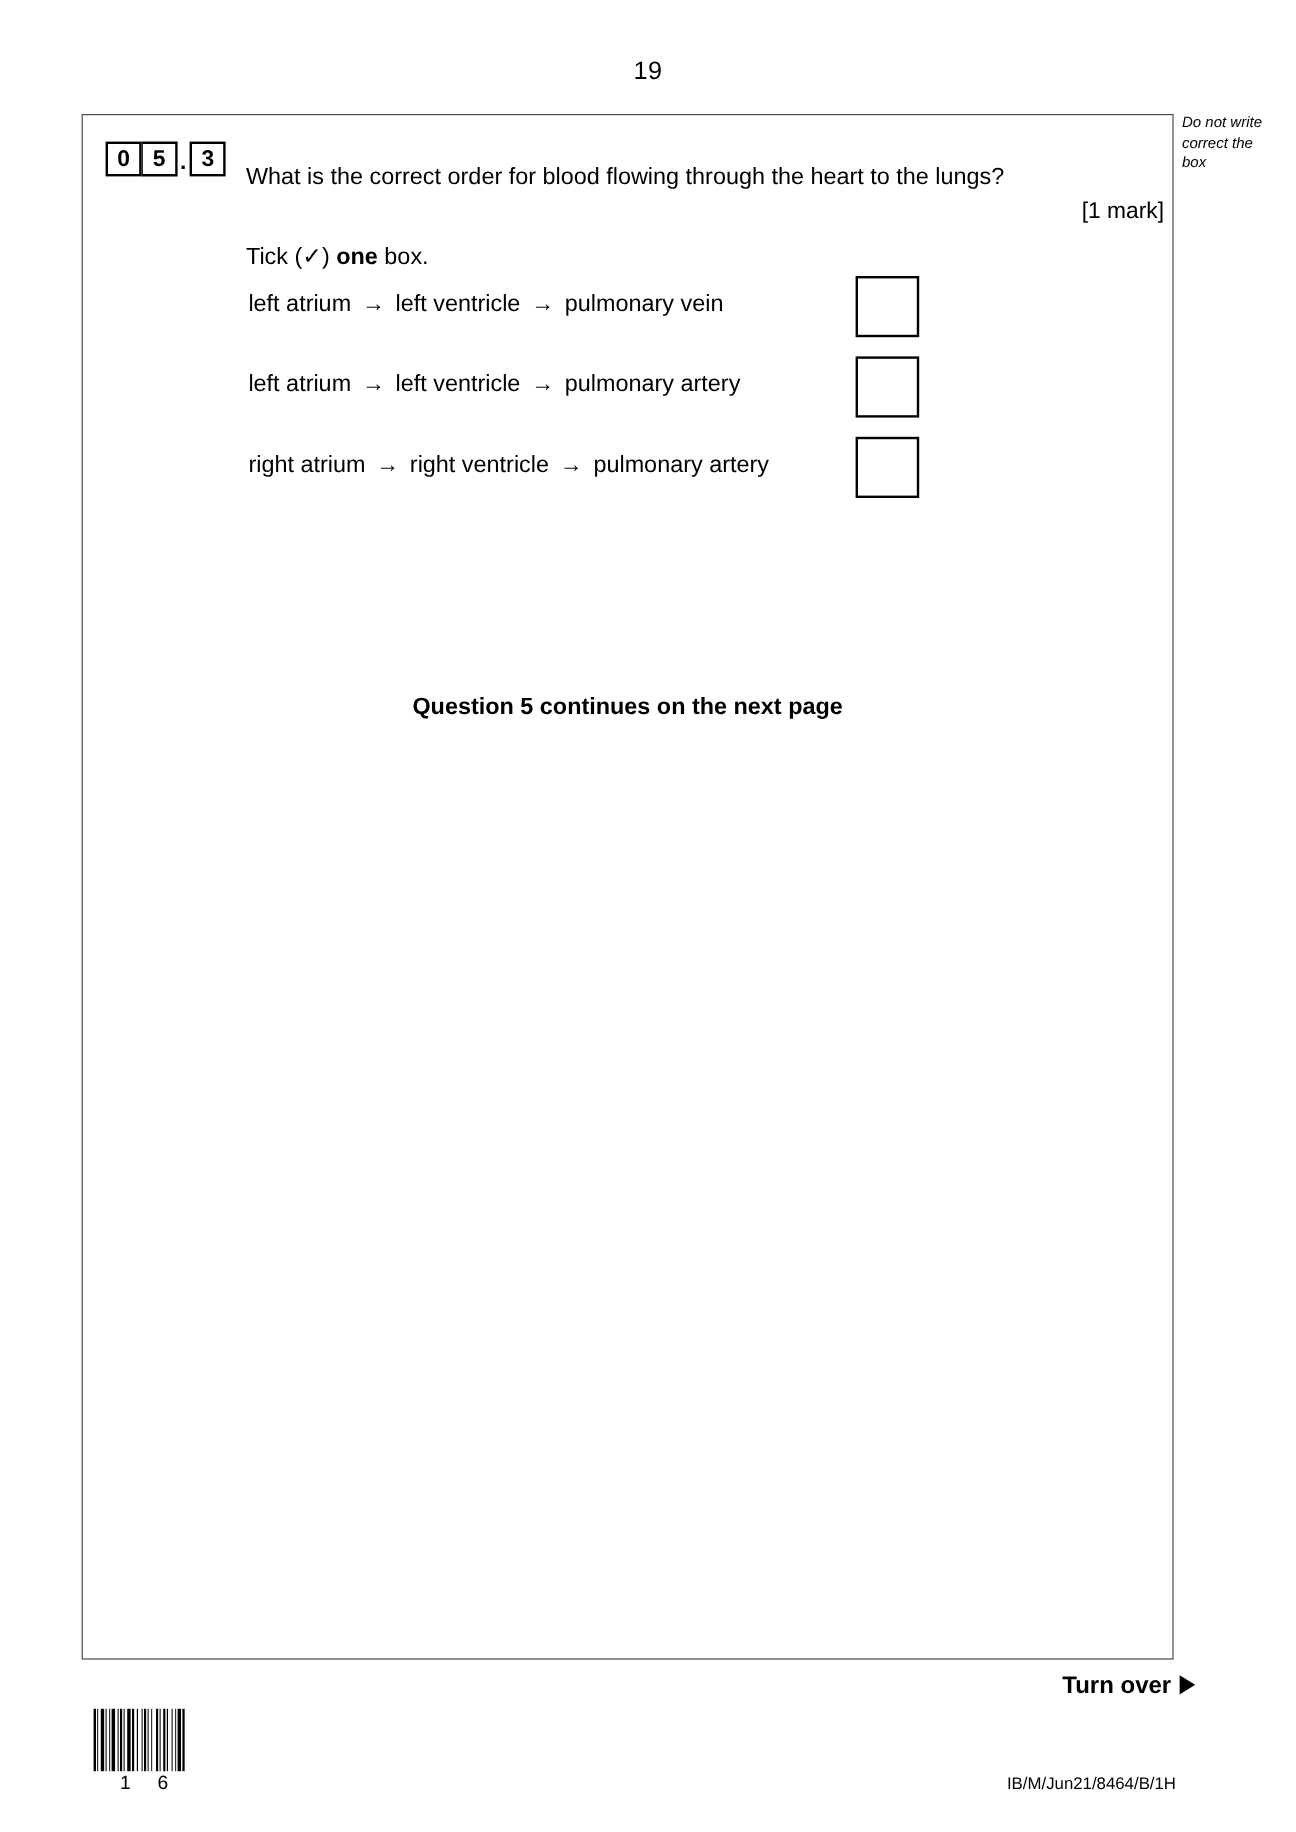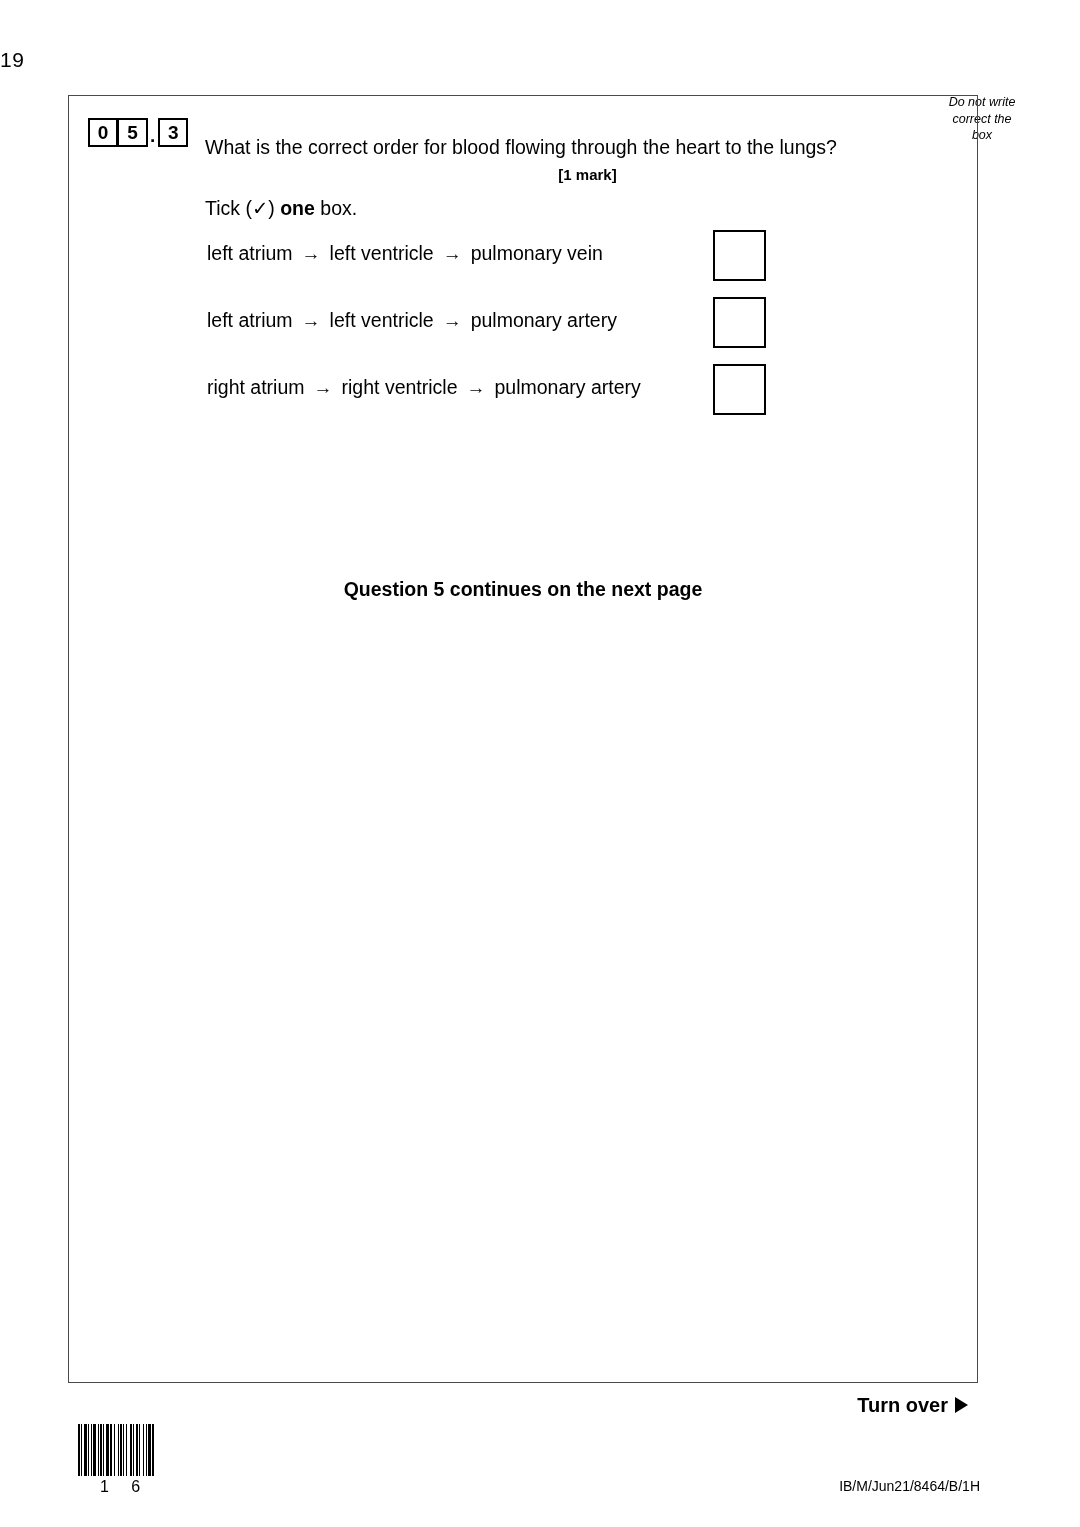"19" .page-number { text-align: left -> center }
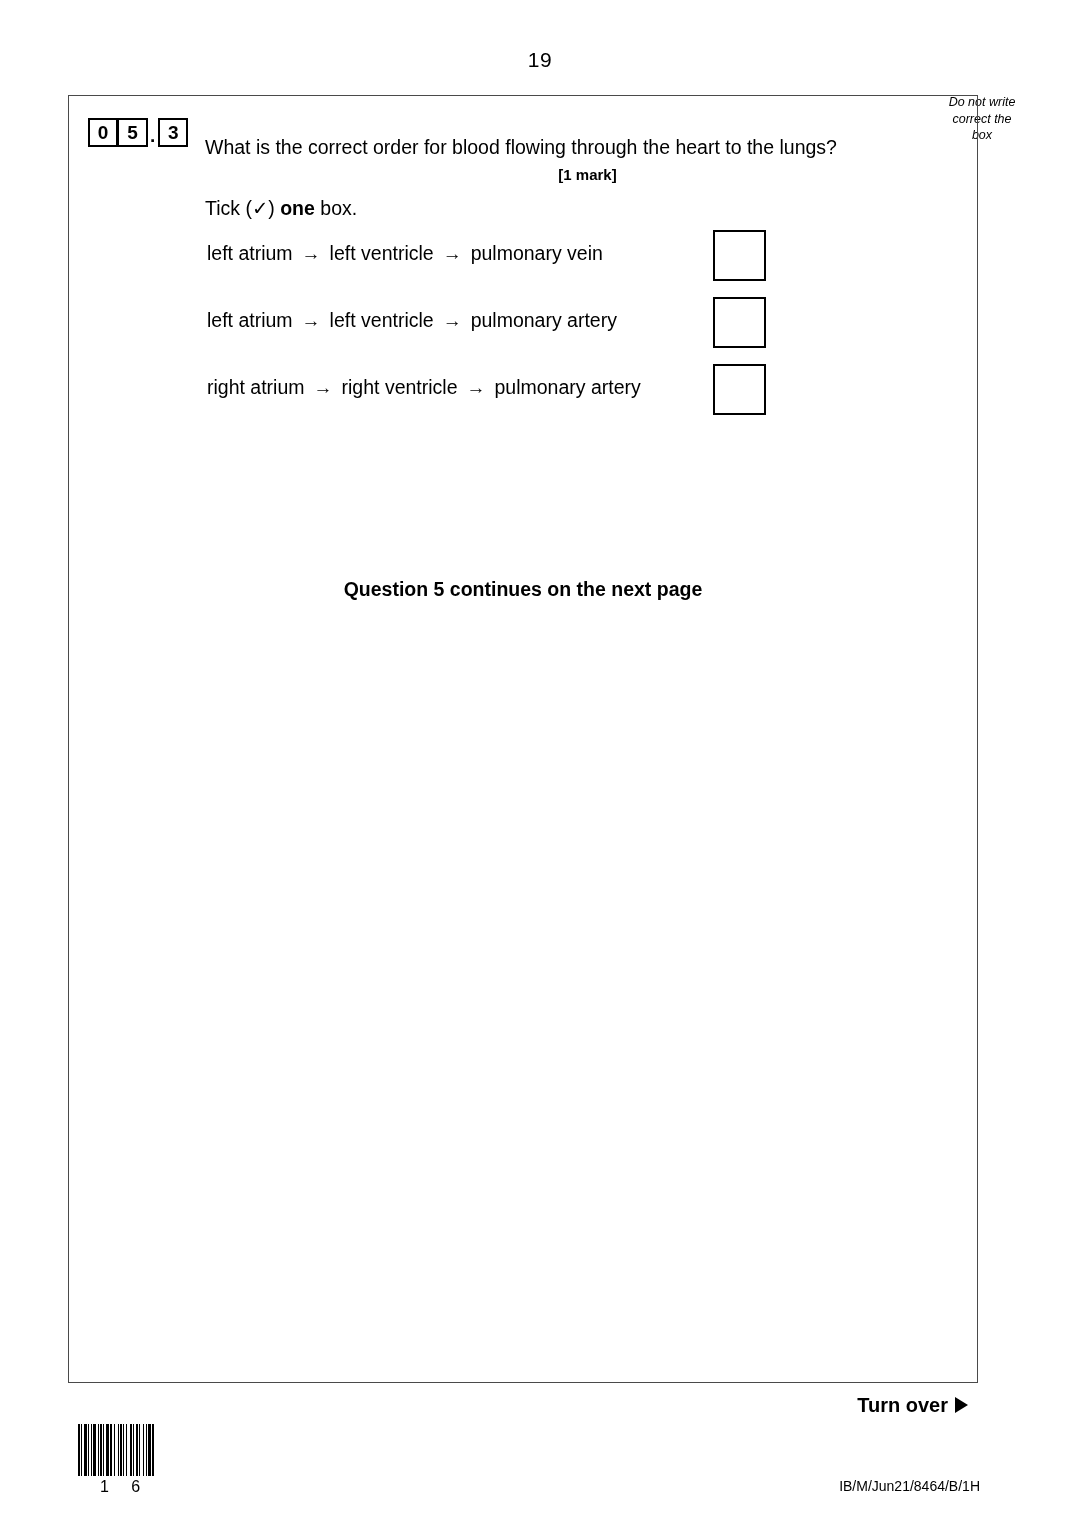"Do not write" .margin-note { left: 938px -> 985px; text-align: center -> left }
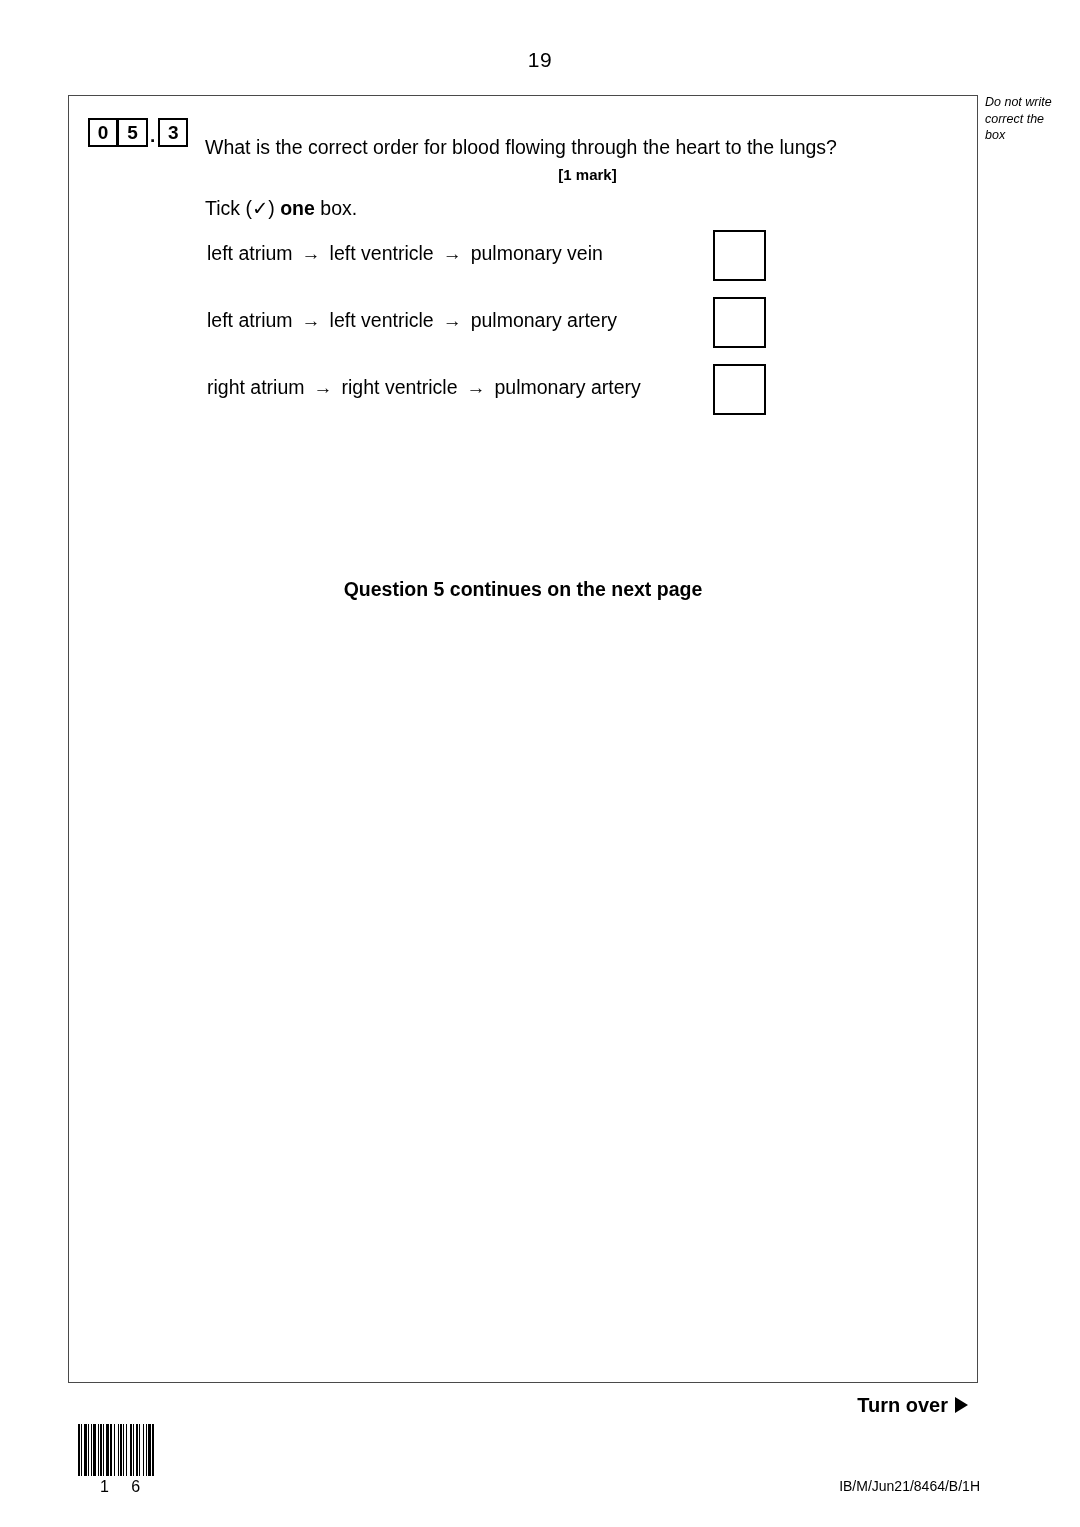"[1 mark]" .q-mark { font-size: 15px -> 19px; font-weight: bold -> normal; text-align: center -> right }
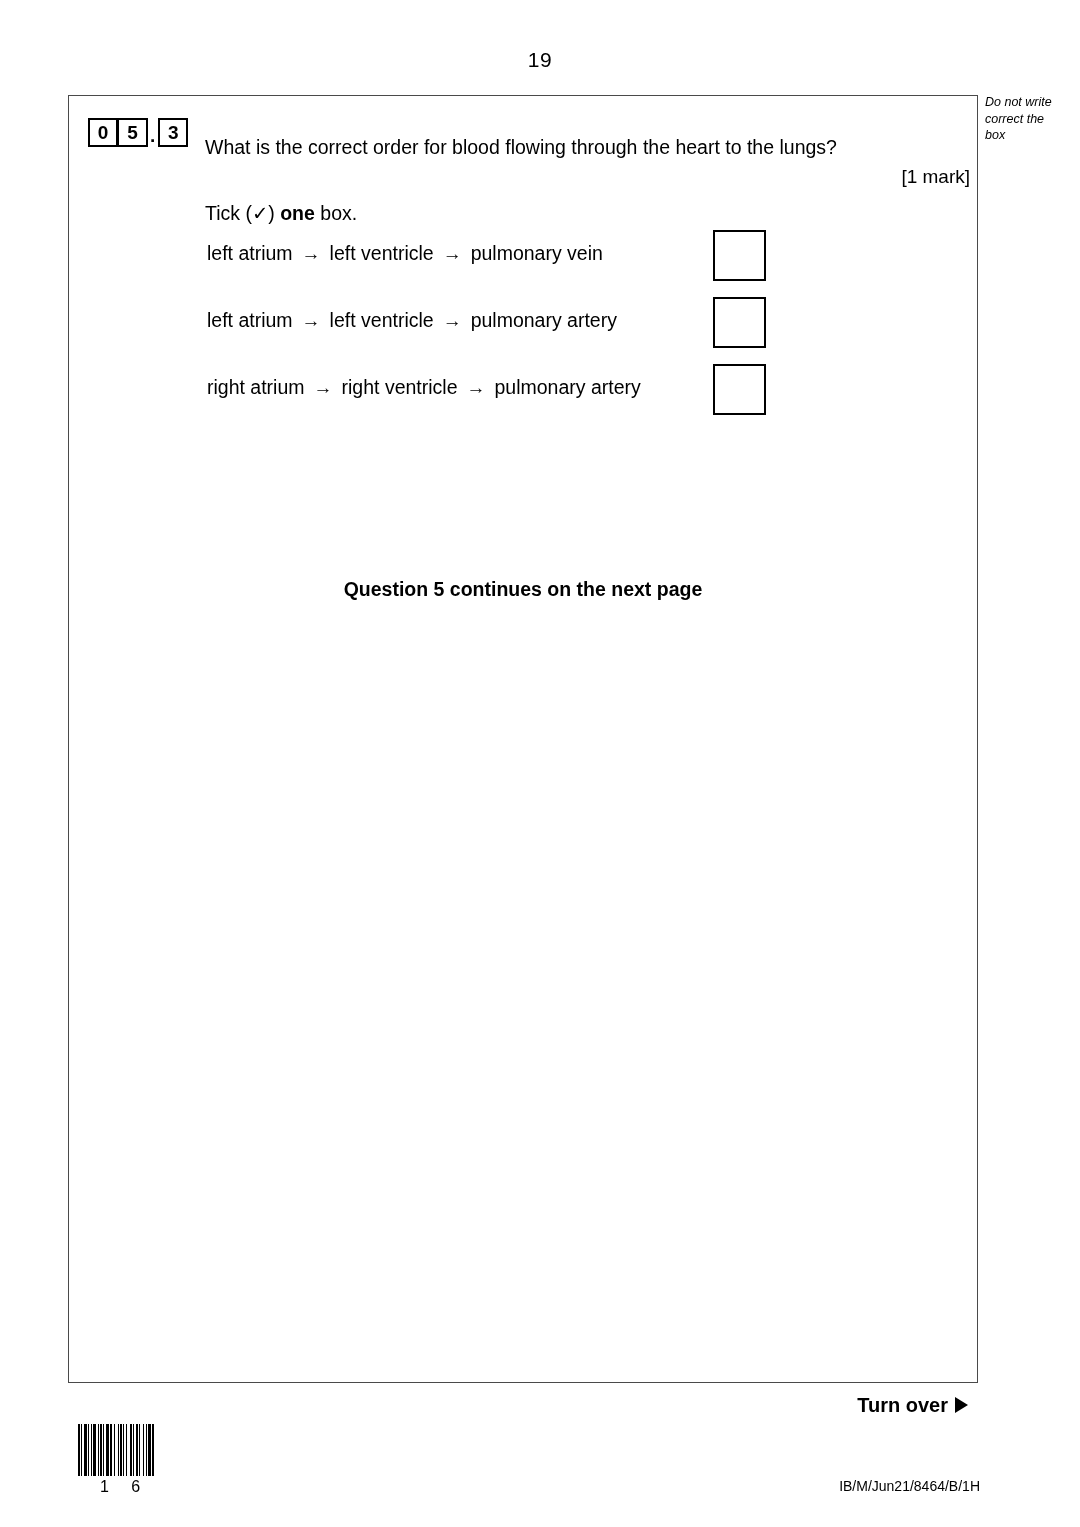"Turn over" .turn-over { right: 112px -> 84px }
